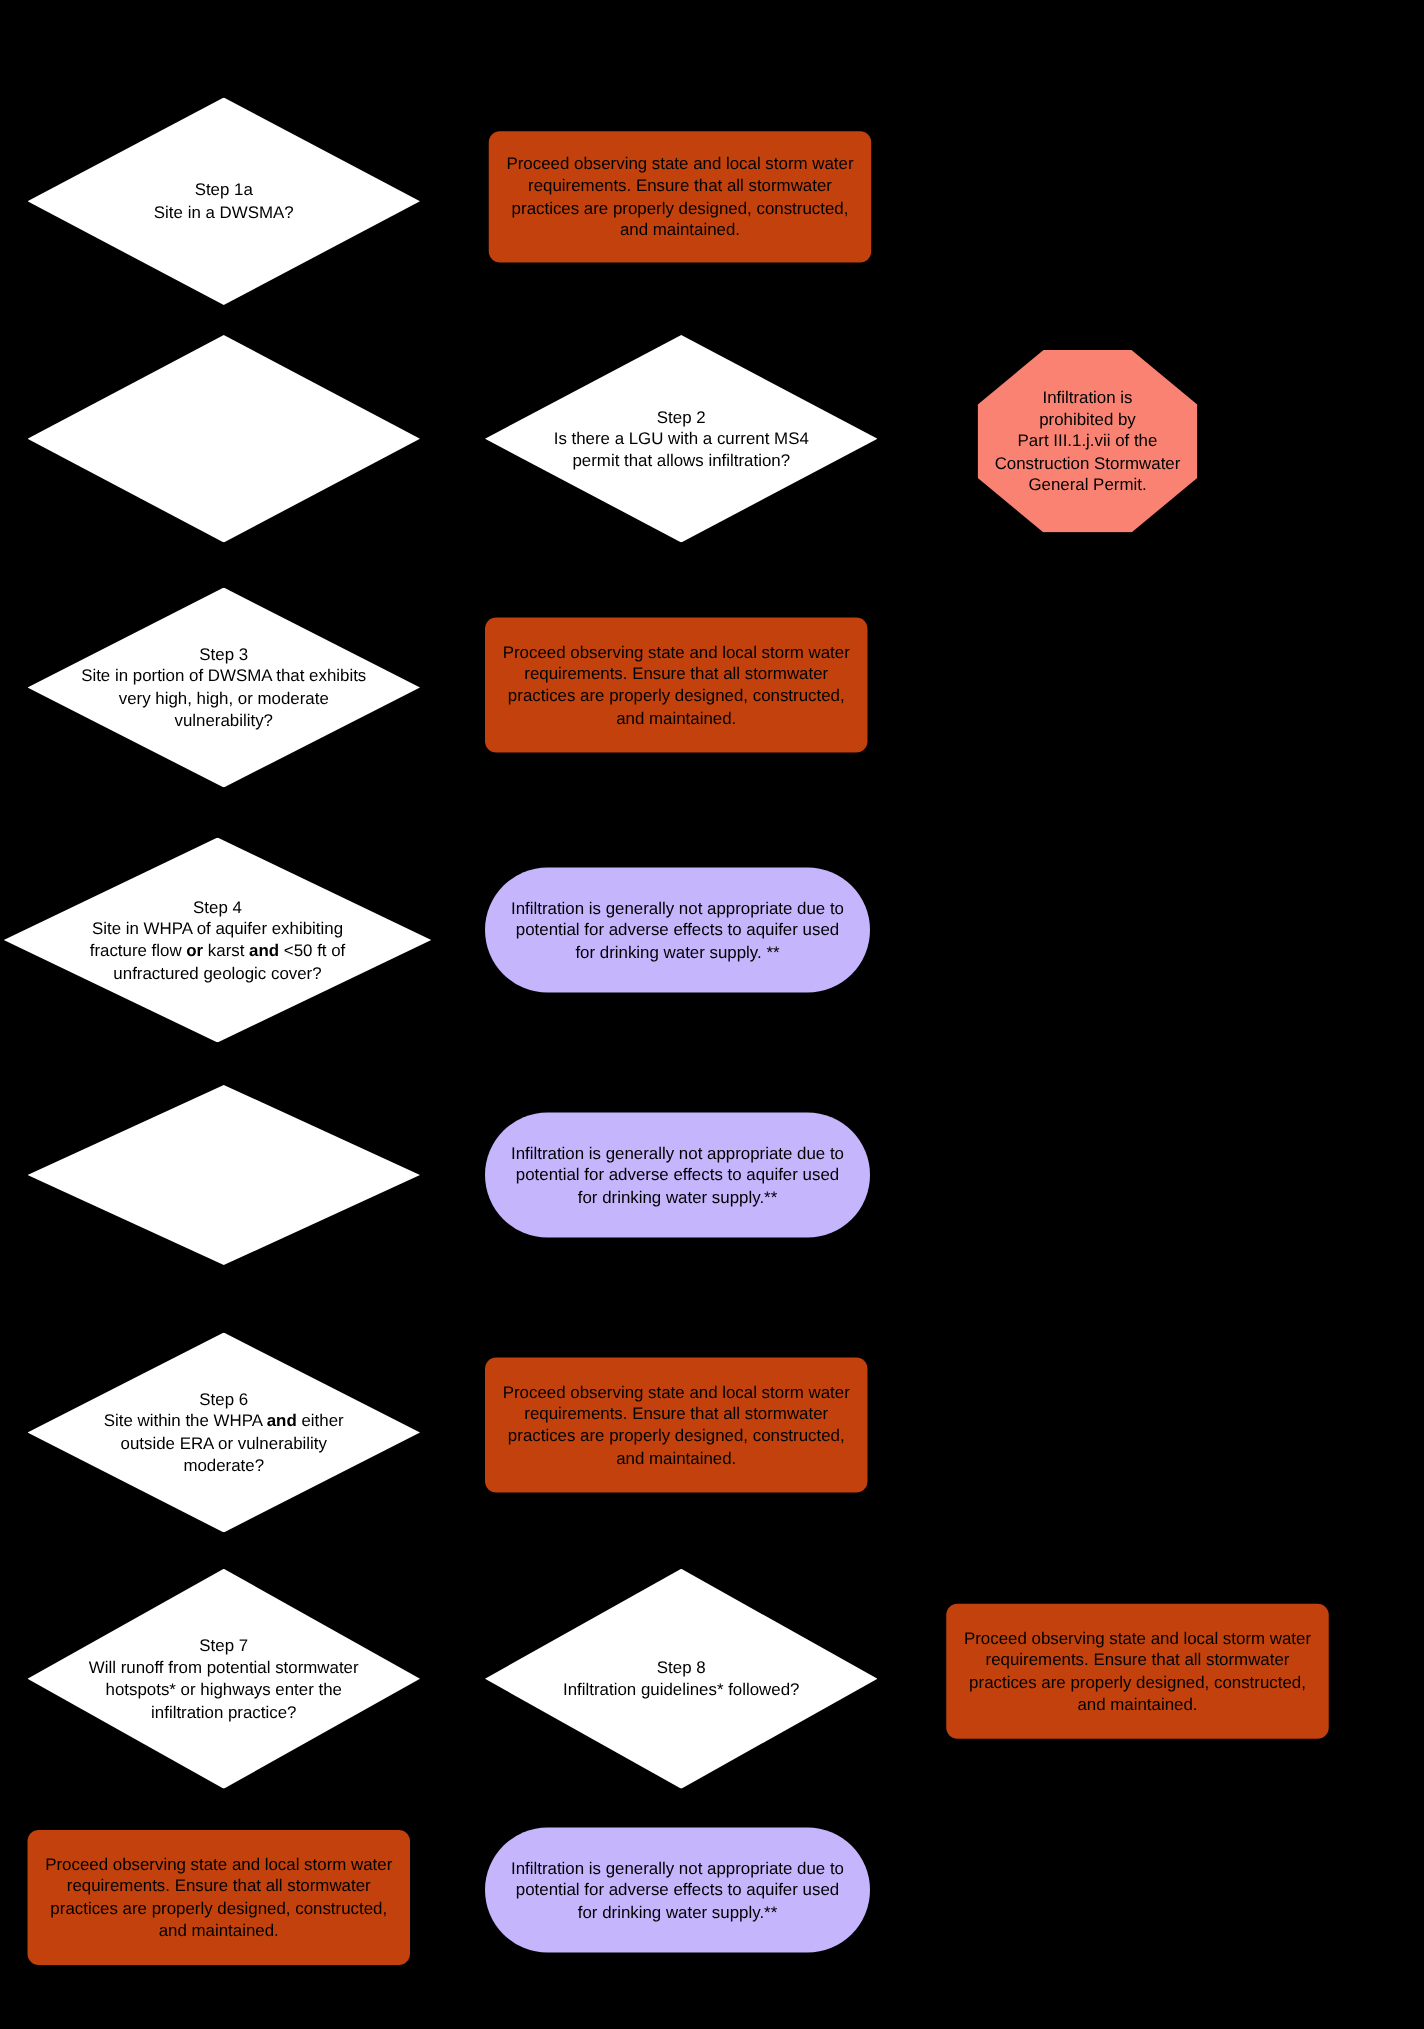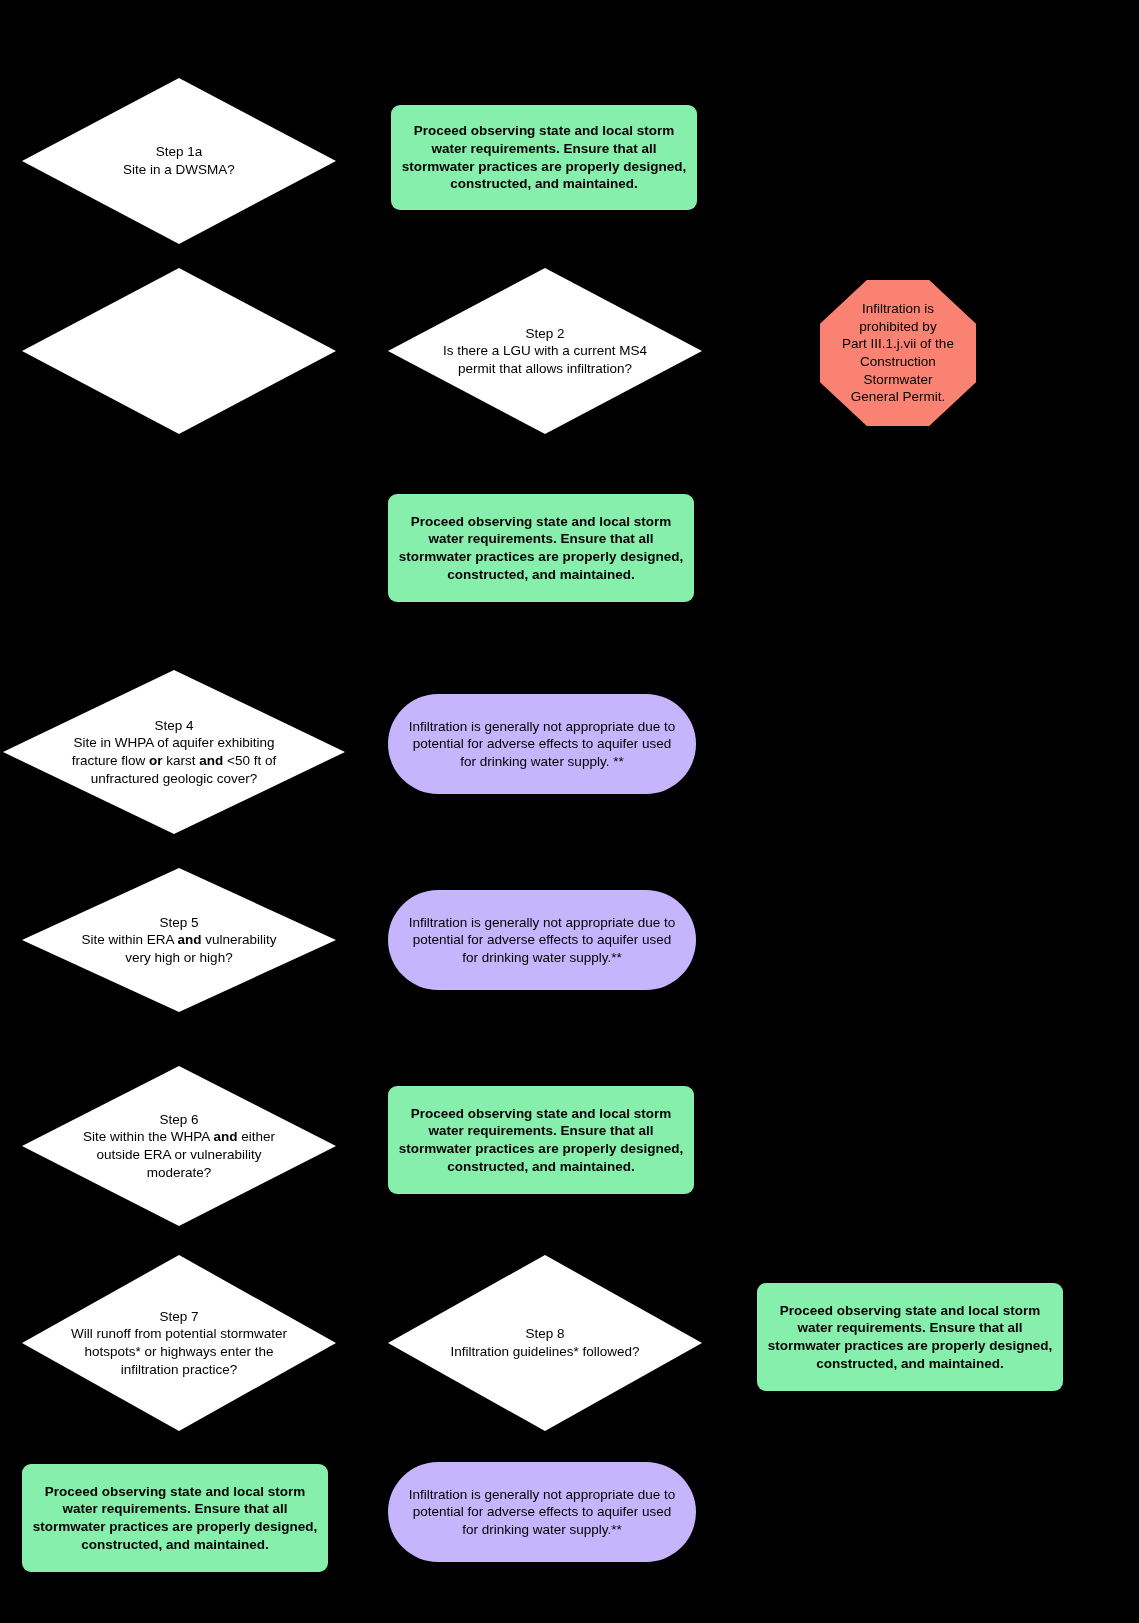"Proceed observing state and local" .rect { background: #86efac -> #c2410c; font-weight: bold -> none }
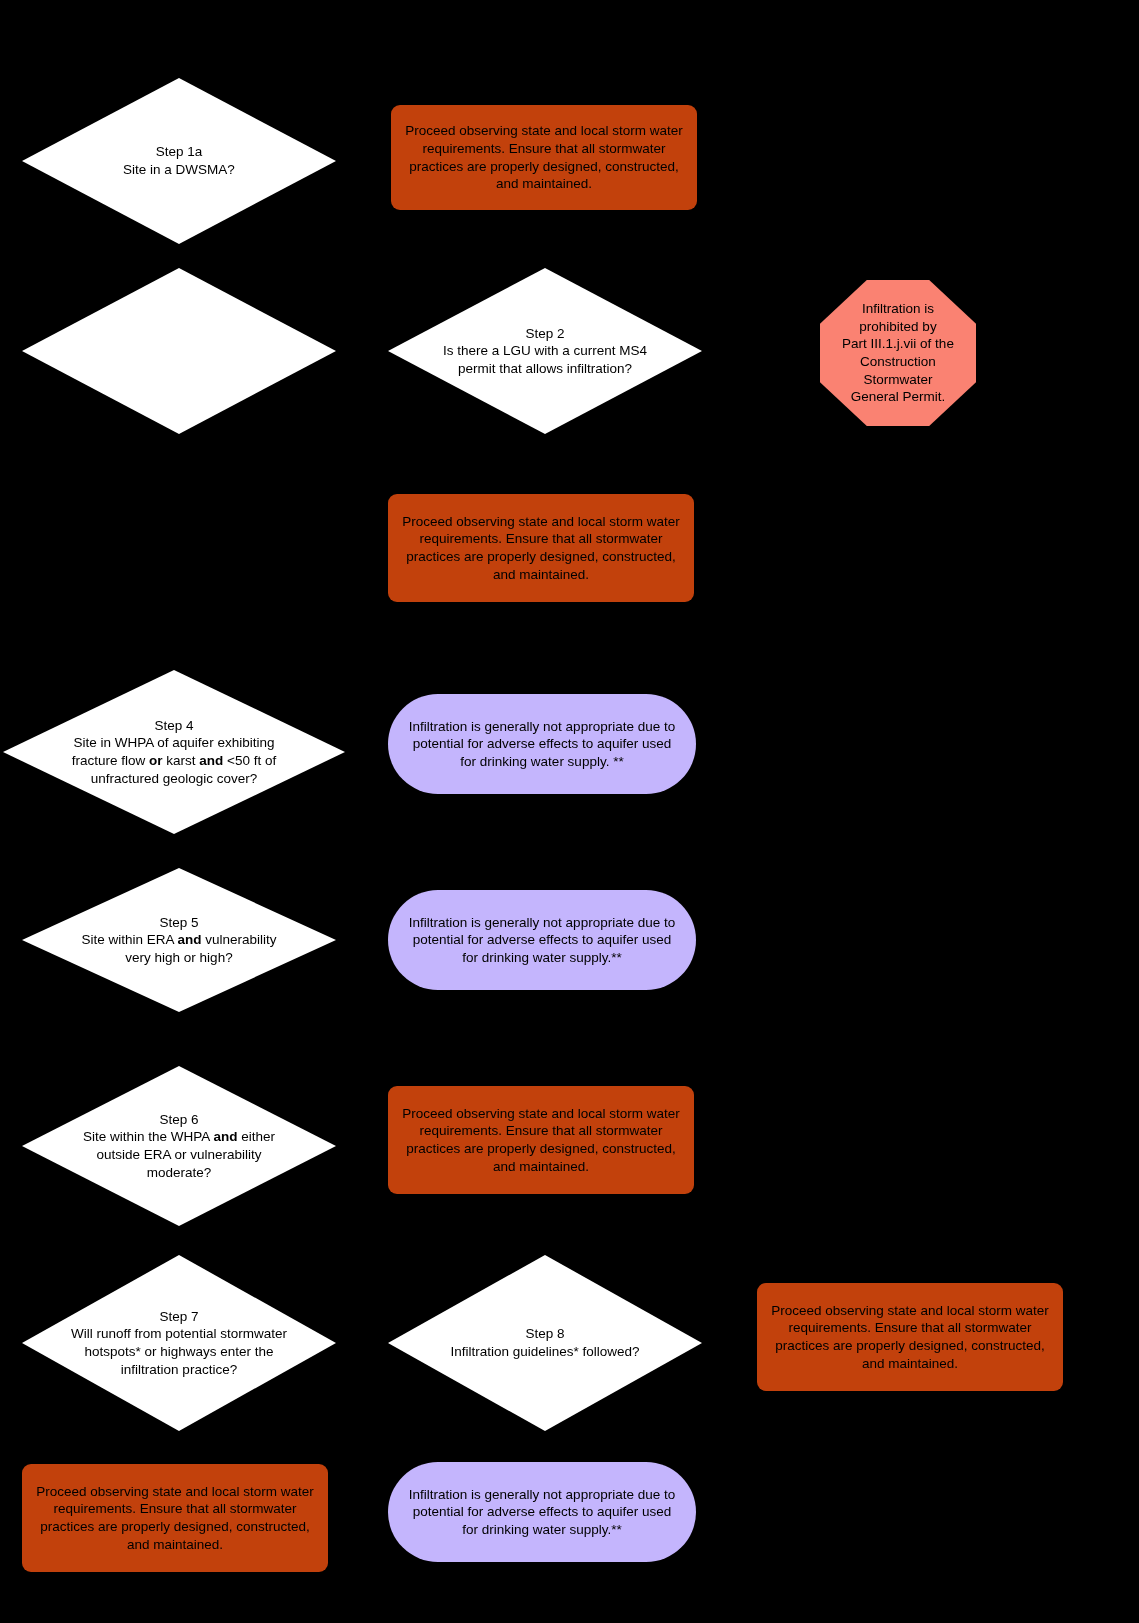"Infiltration is" div.node { left: 820px -> 782px; width: 156px -> 176px }
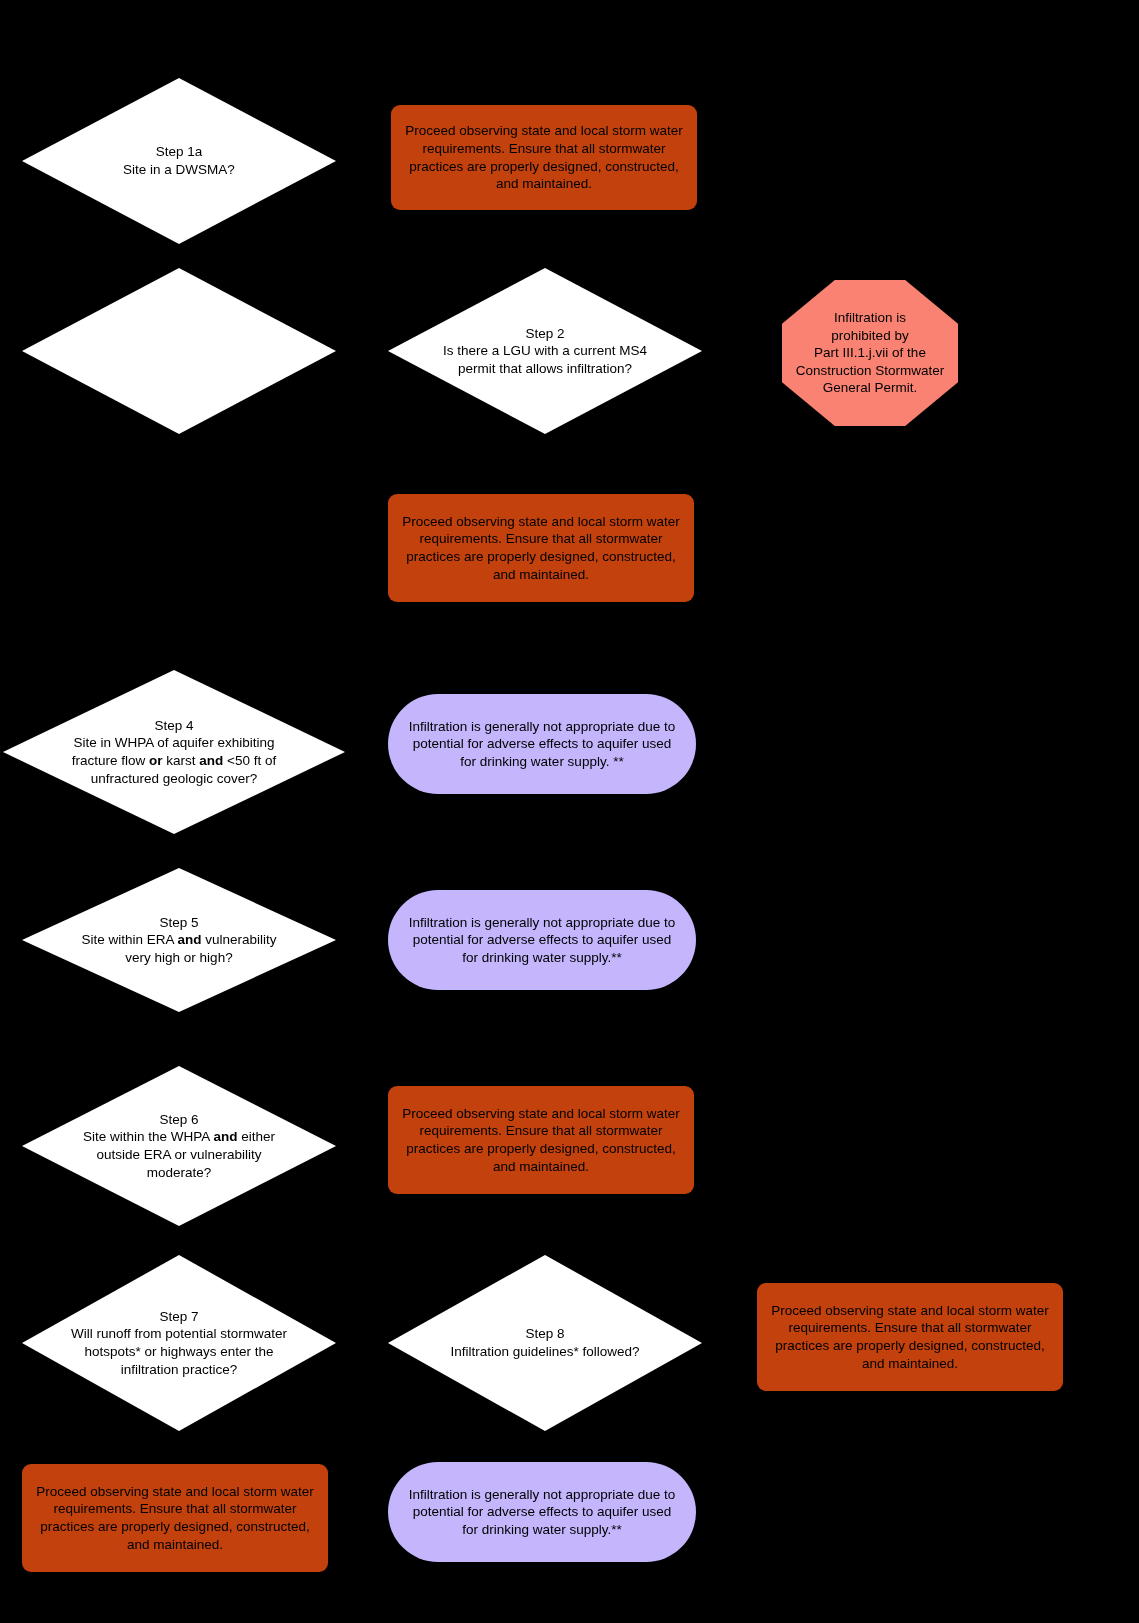"Step 3" div.node { html: none -> <div> <div></div> <div>Step 3 Site in portion of DWSMA that exhibits very high, high, or moderate vulnerability?</div> </div> }
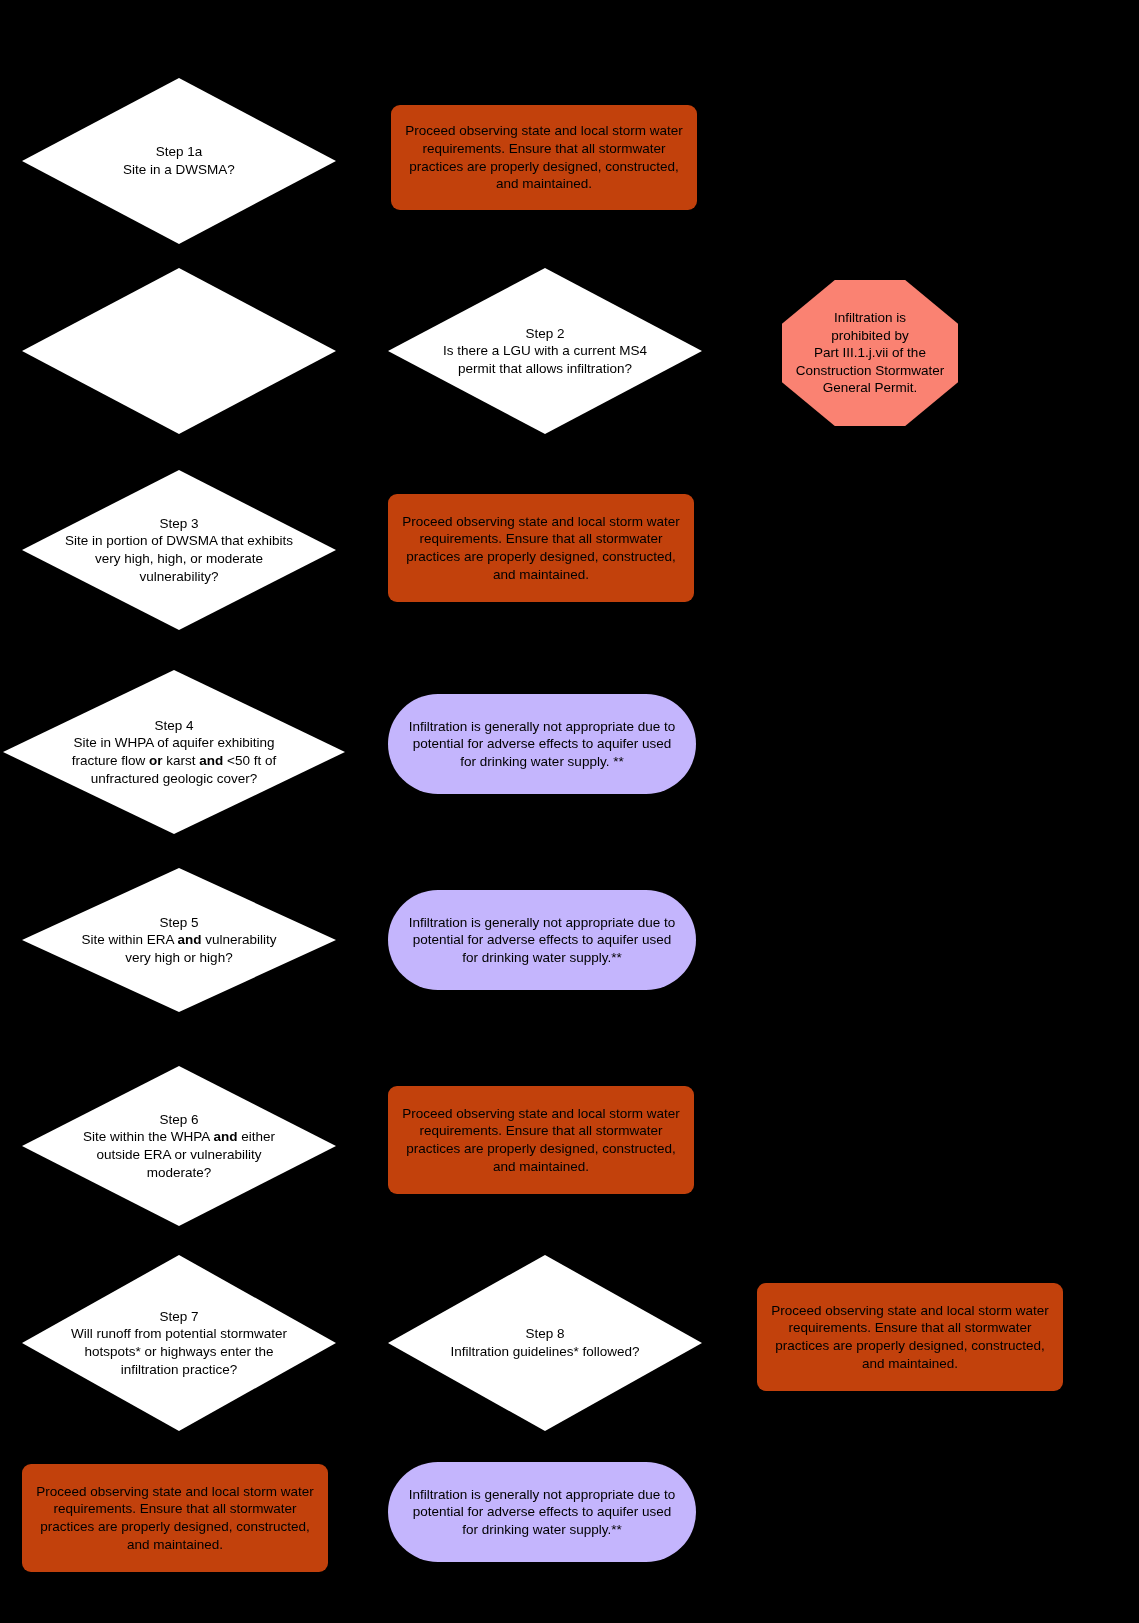"Step 5" div.txt { html: <div> <span>Step 5</span><br> <span>Site within ERA </span><b>and</b><span> vulnerability</span><br> <span>very high or high?</span> </div> -> none }
